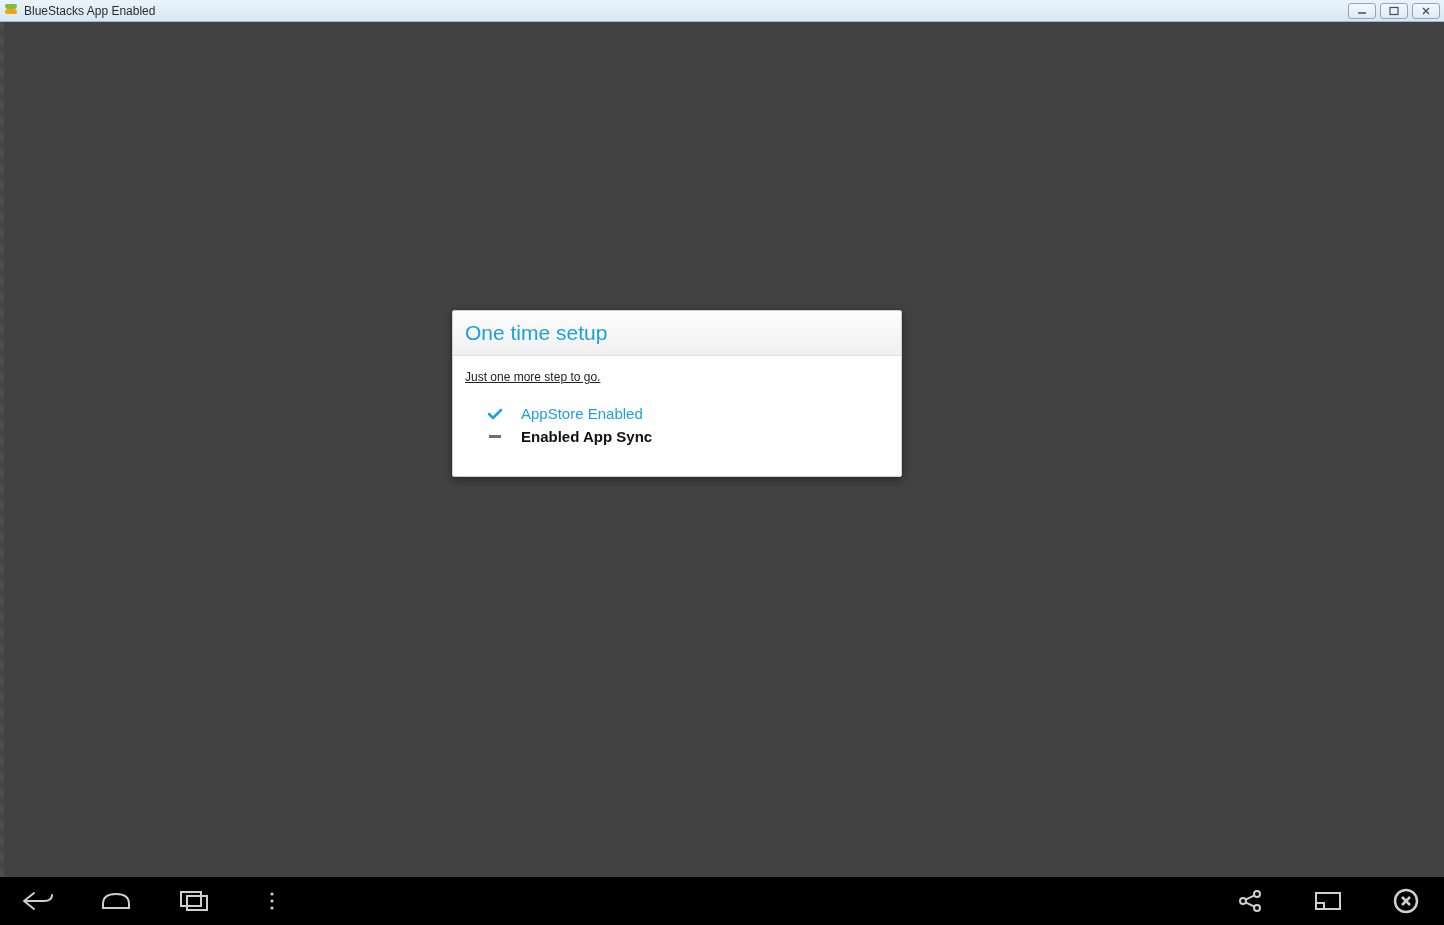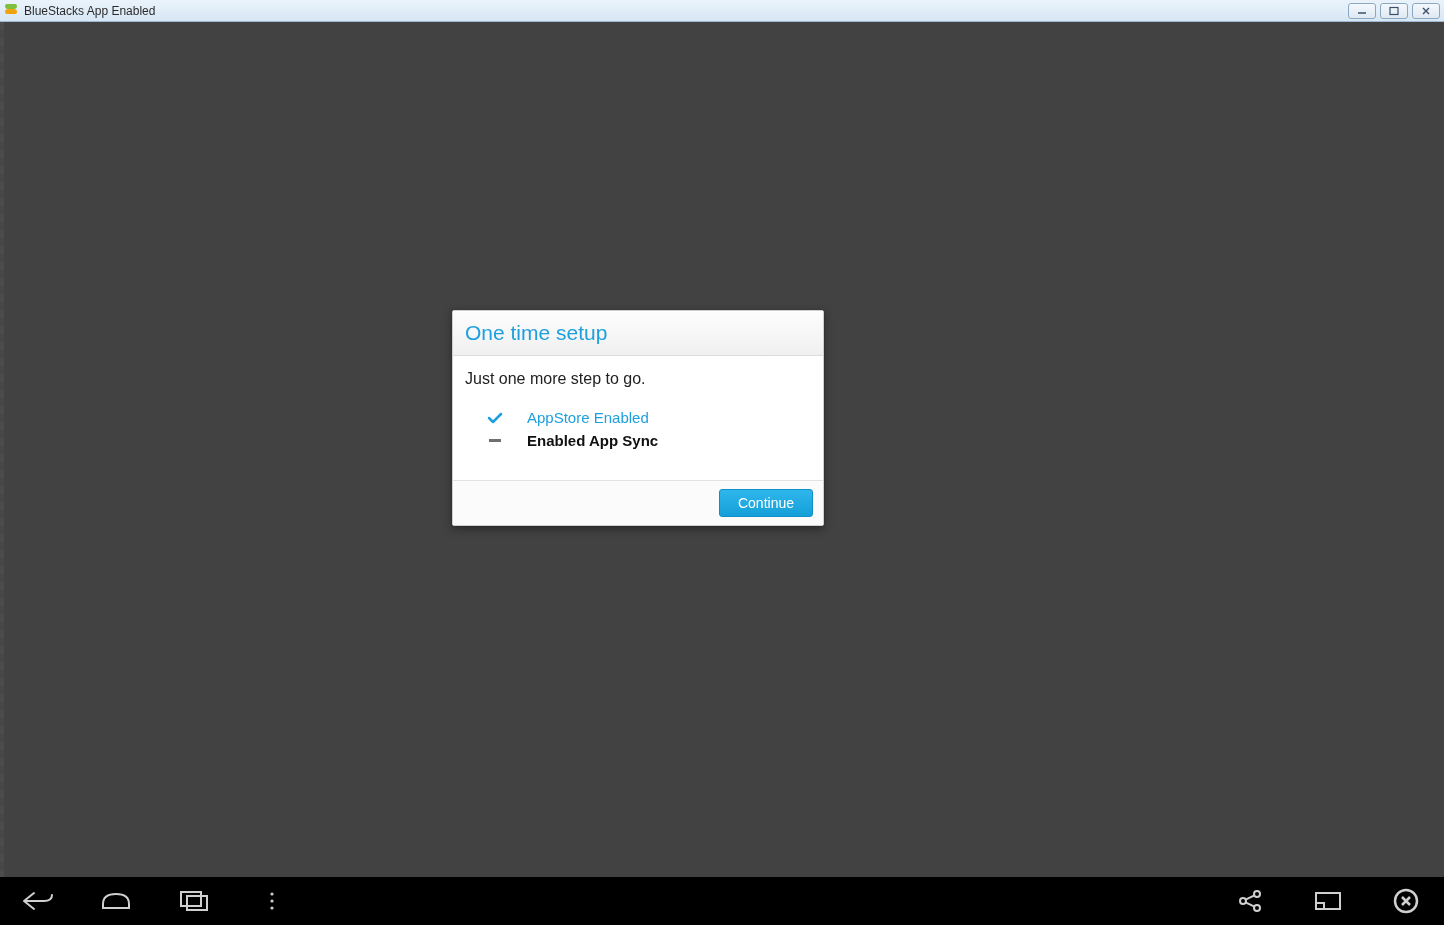"One time setup" .dialog { width: 372px -> 450px }
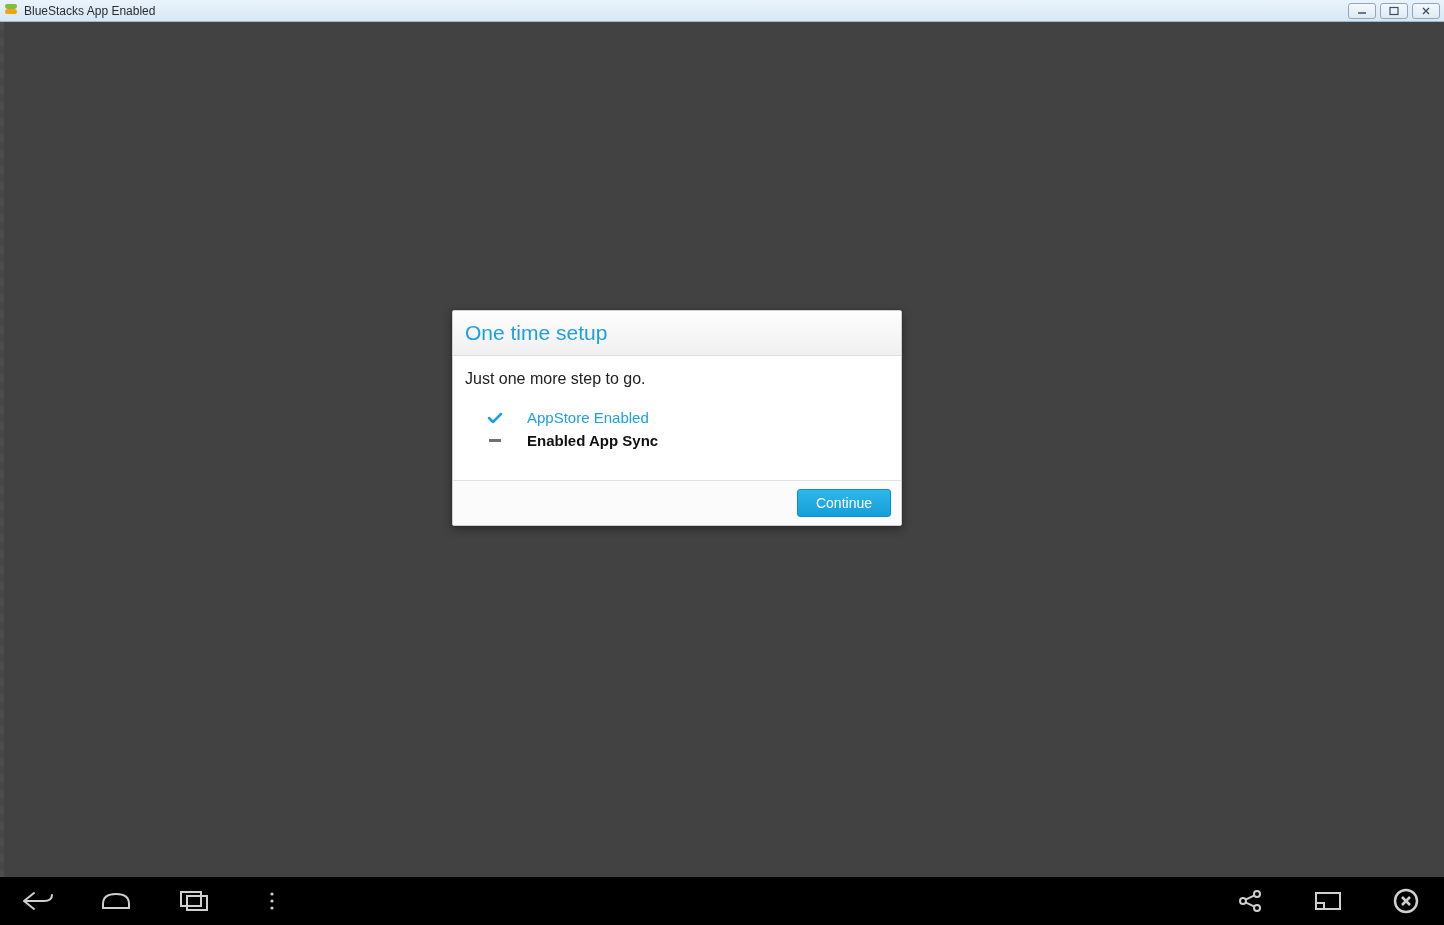"Just one more step to" .dialog .subtitle { font-size: 16px -> 12px; text-decoration: none -> underline }
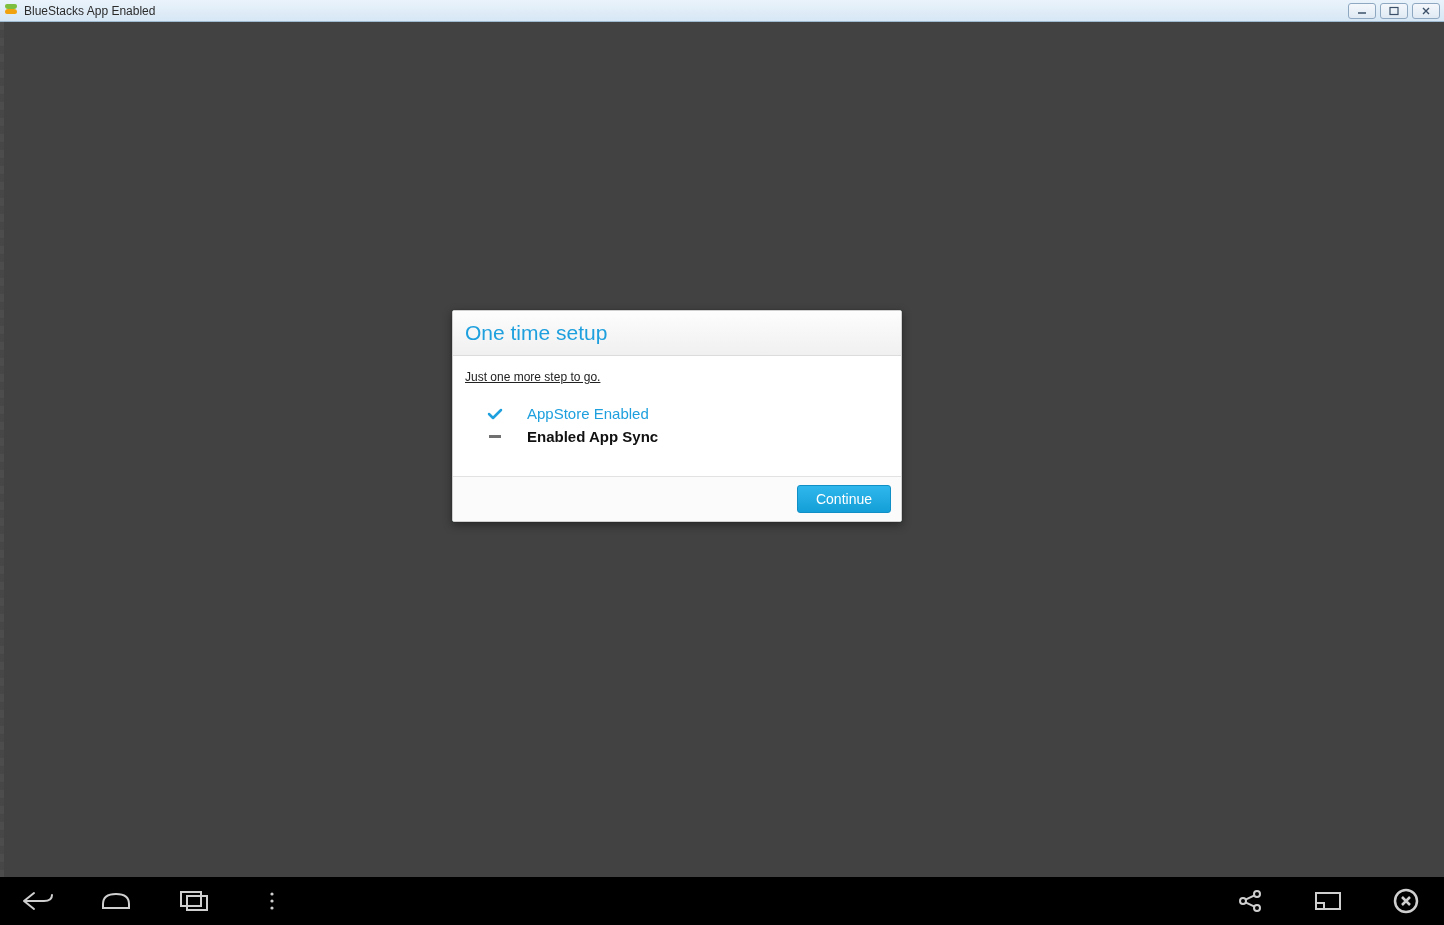"AppStore Enabled" .dialog .item { gap: 24px -> 18px }
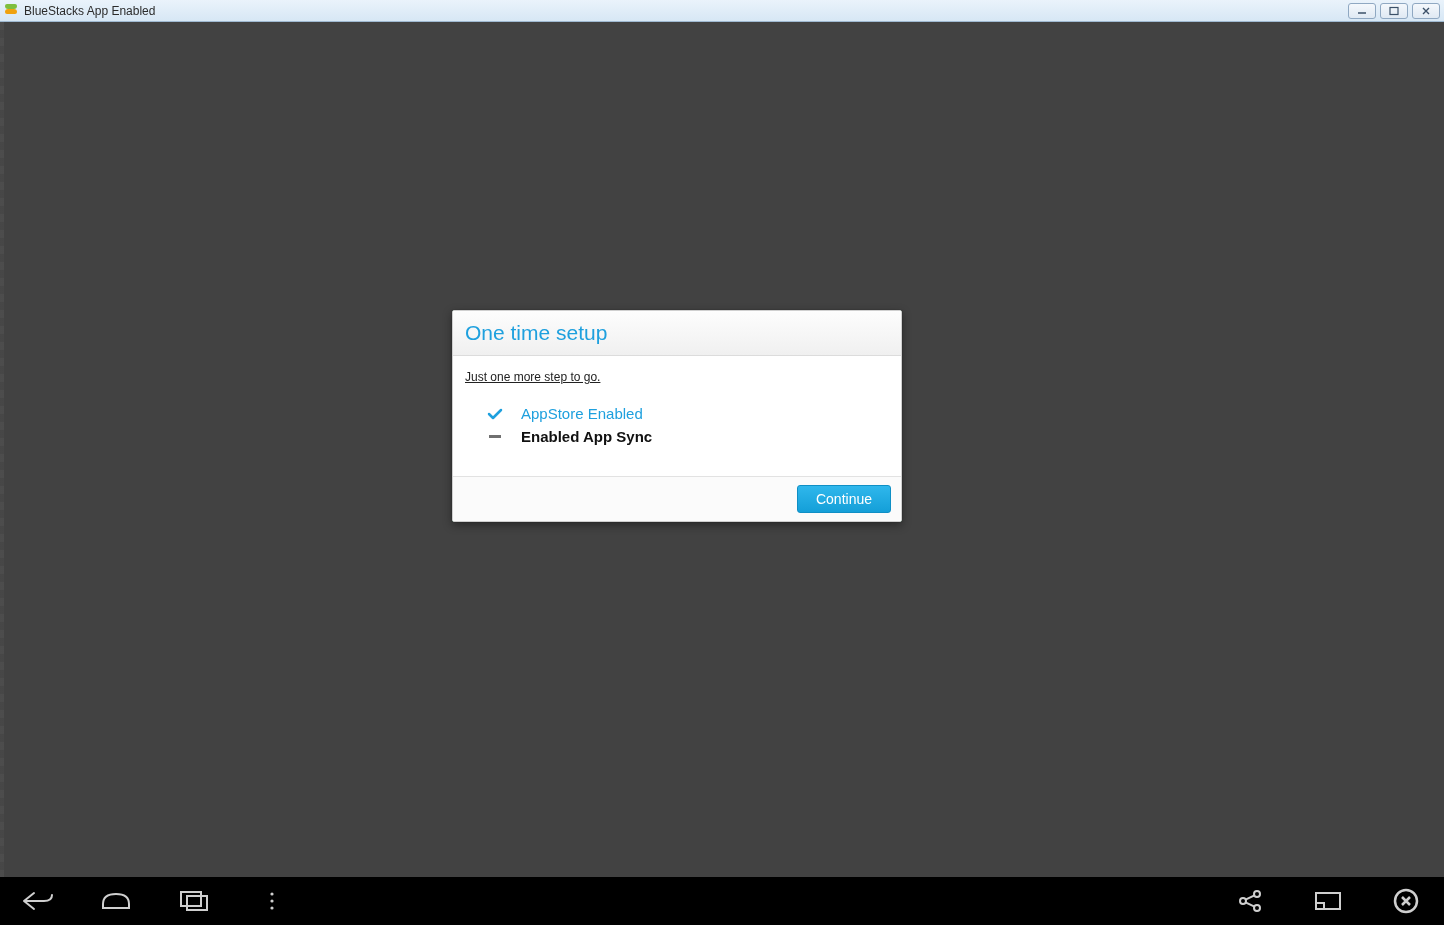"Continue" div.dlg-footer { html: <div> <button>Continue</button> </div> -> none }
